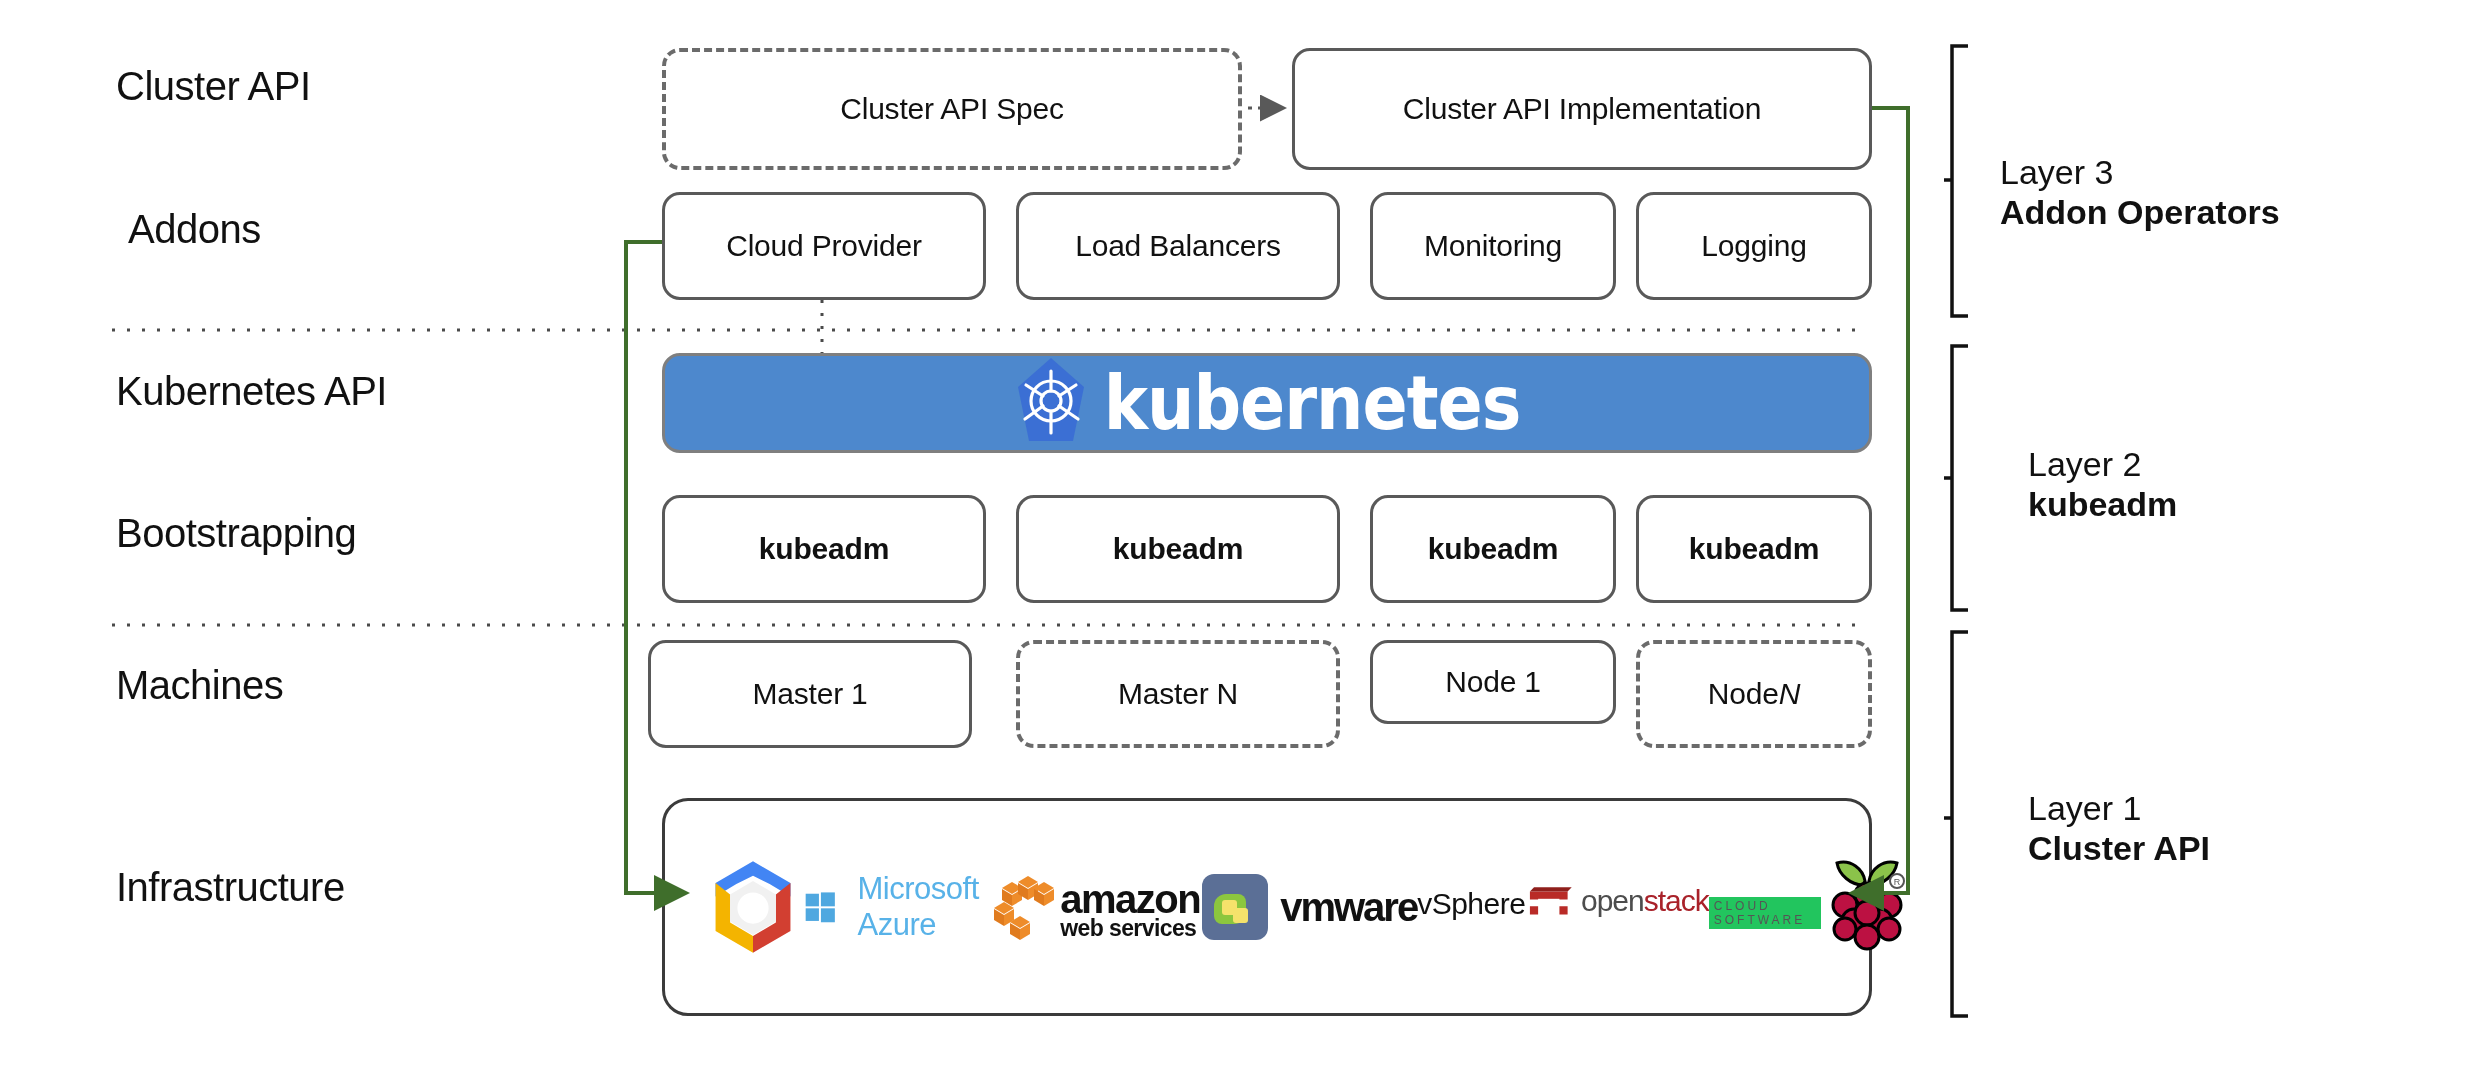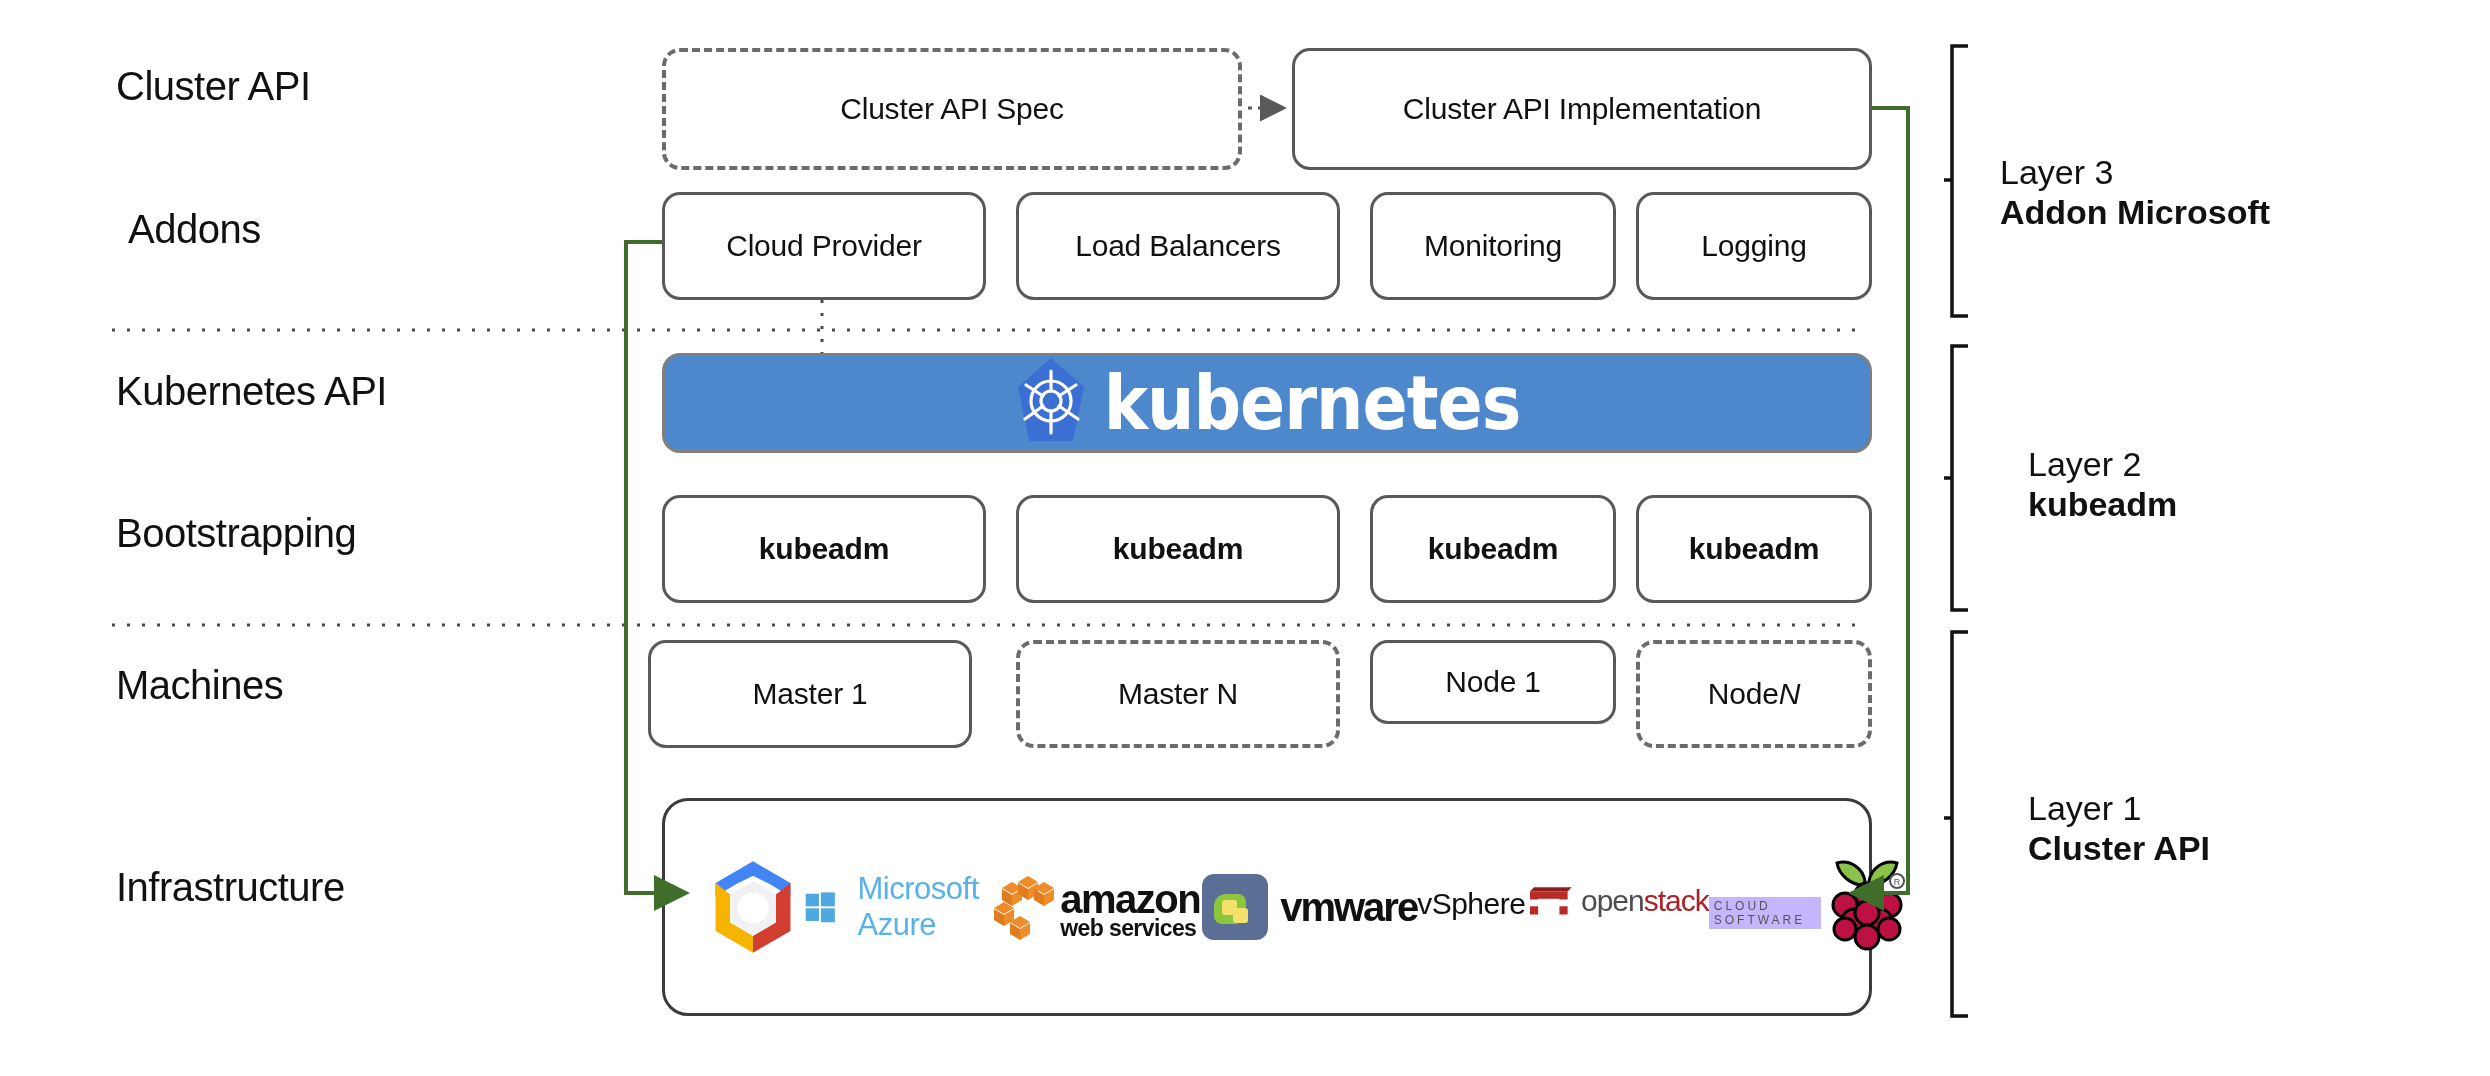"Addon Microsoft" b { text: Microsoft -> Operators }
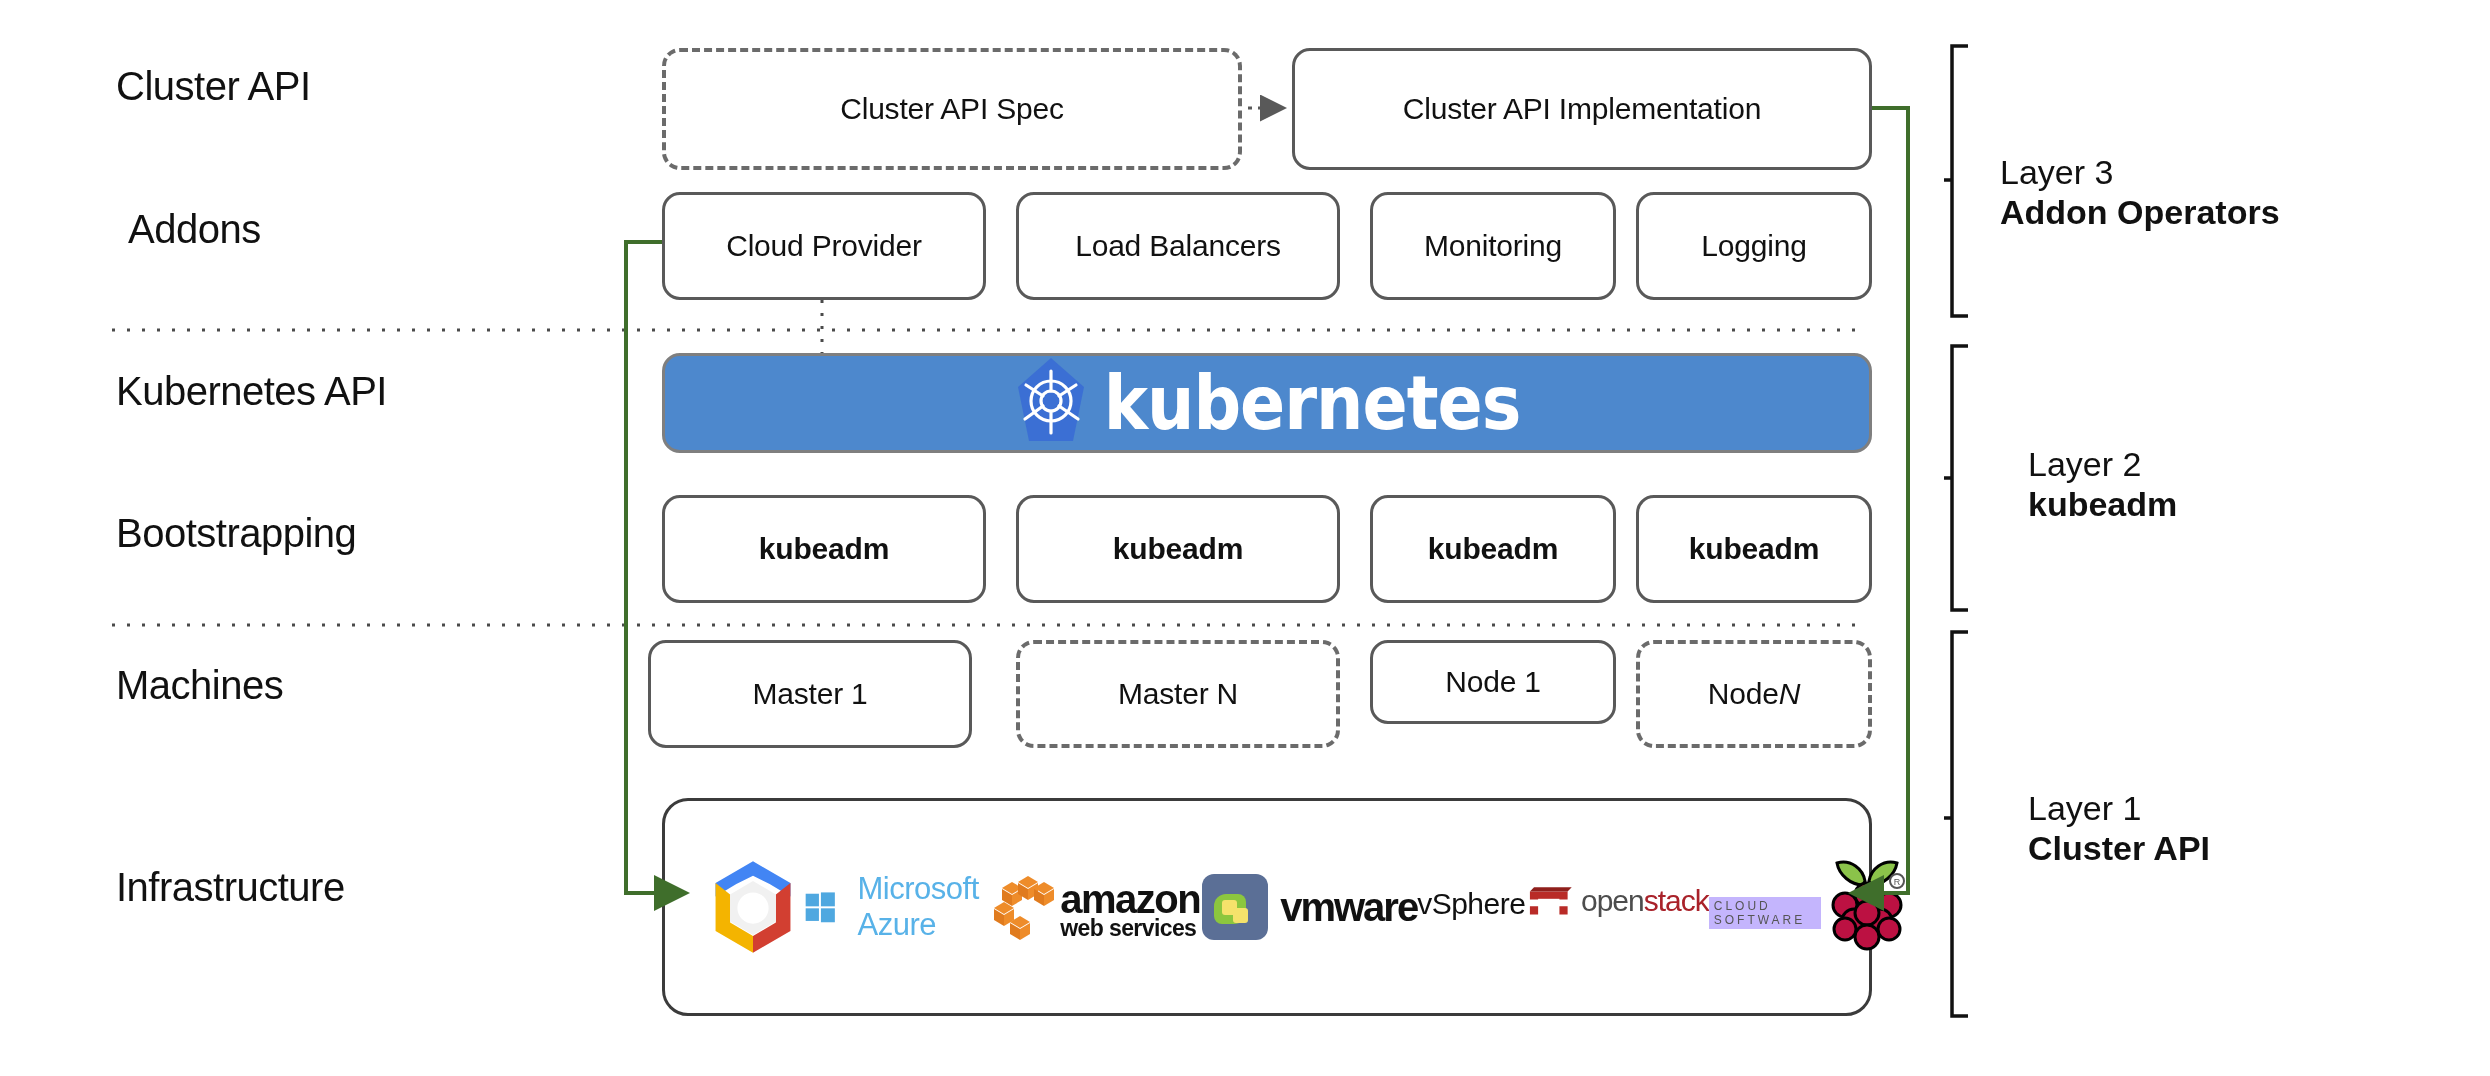"CLOUD SOFTWARE" .os-sub { background: #c4b5fd -> #22c55e }
